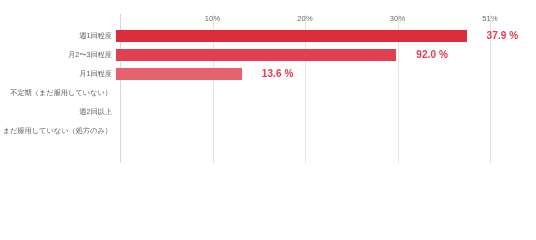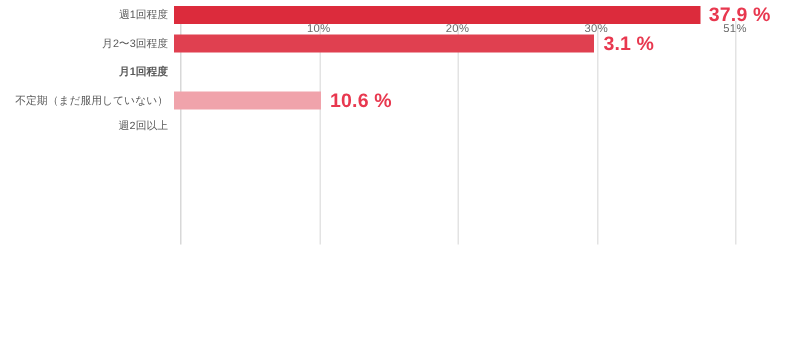"週1回程度" .rows { top: 0 -> 26px }
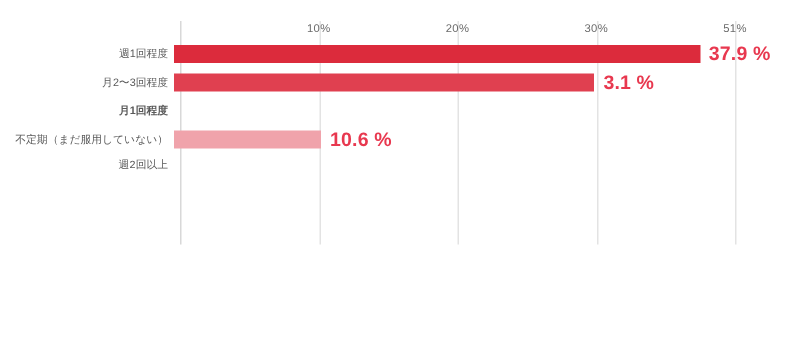"37.9 %" .bar-value { font-size: 13px -> 10px; margin-left: 6px -> 20px }
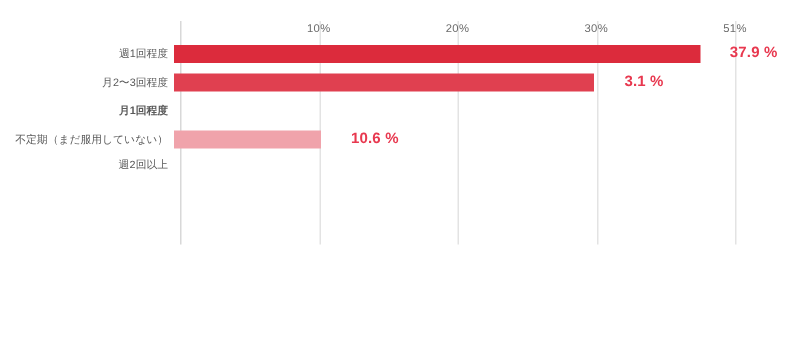"3.1 %" div.bar-value { text: 3.1 -> 92.0 }
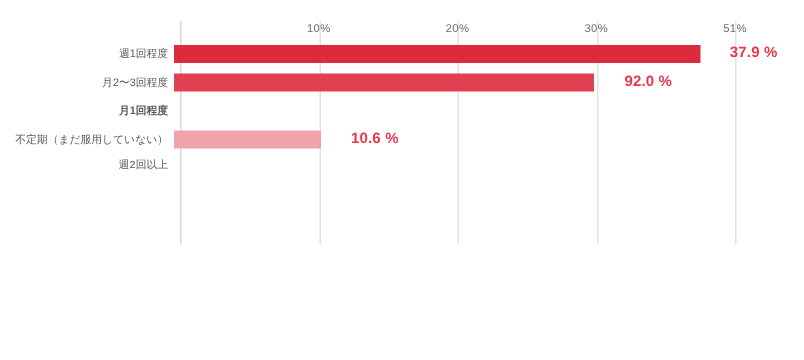"月1回程度" div.cat-label { font-weight: bold -> none }
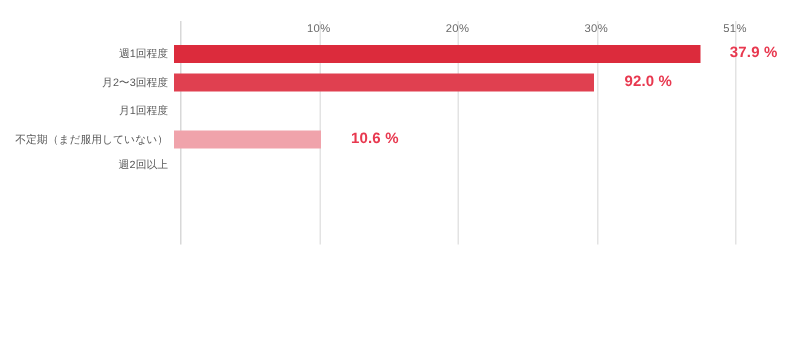"13.6 %" div.bar-wrap { html: none -> <div> <div></div> <div>13.6 %</div> </div> }
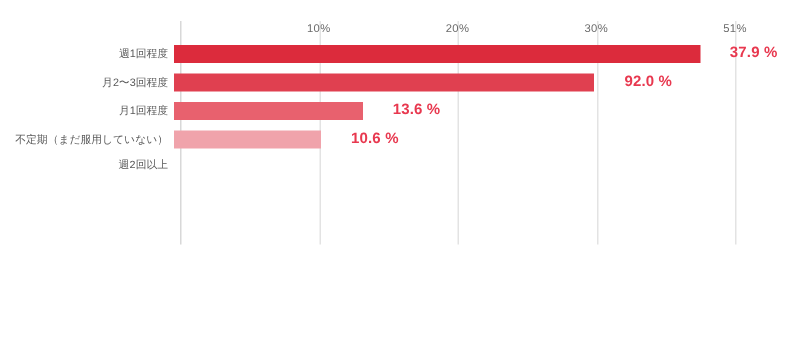"10.6 %" div.bar-wrap { html: <div> <div></div> <div>10.6 %</div> </div> -> none }
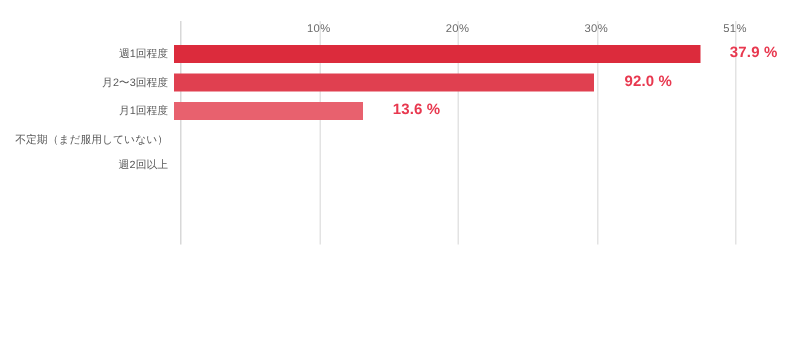"週2回以上" div.cat-label { font-family: Liberation Mono, monospace -> none }
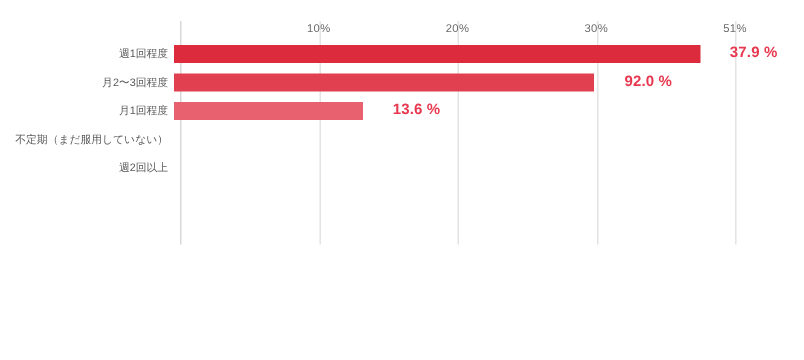"まだ服用していない（処方のみ）" div.row { html: none -> <div> <div>まだ服用していない（処方のみ）</div> <div> <div></div> </div> </div> }
